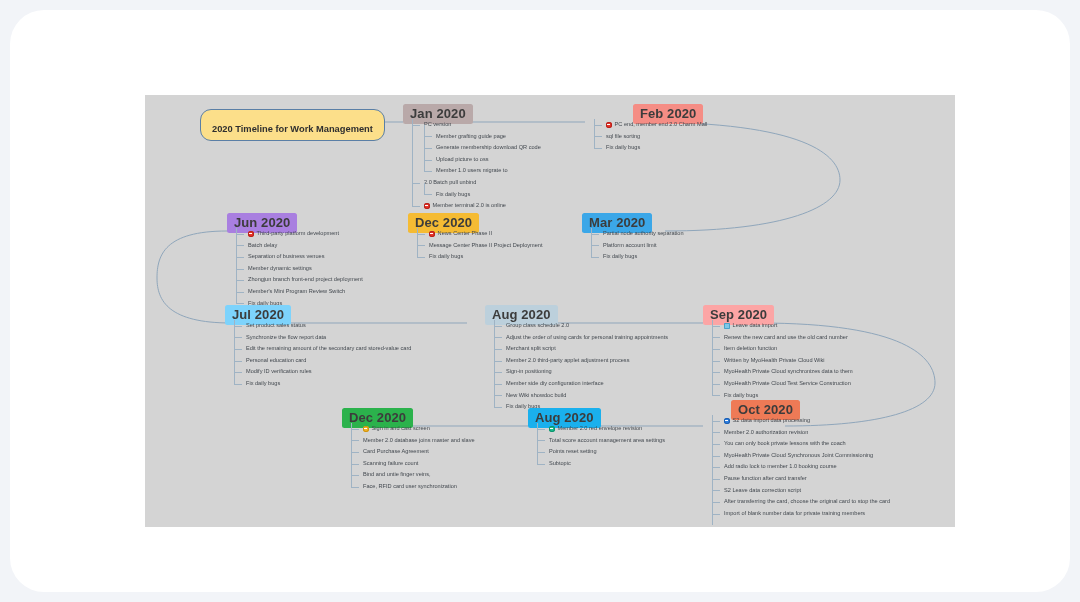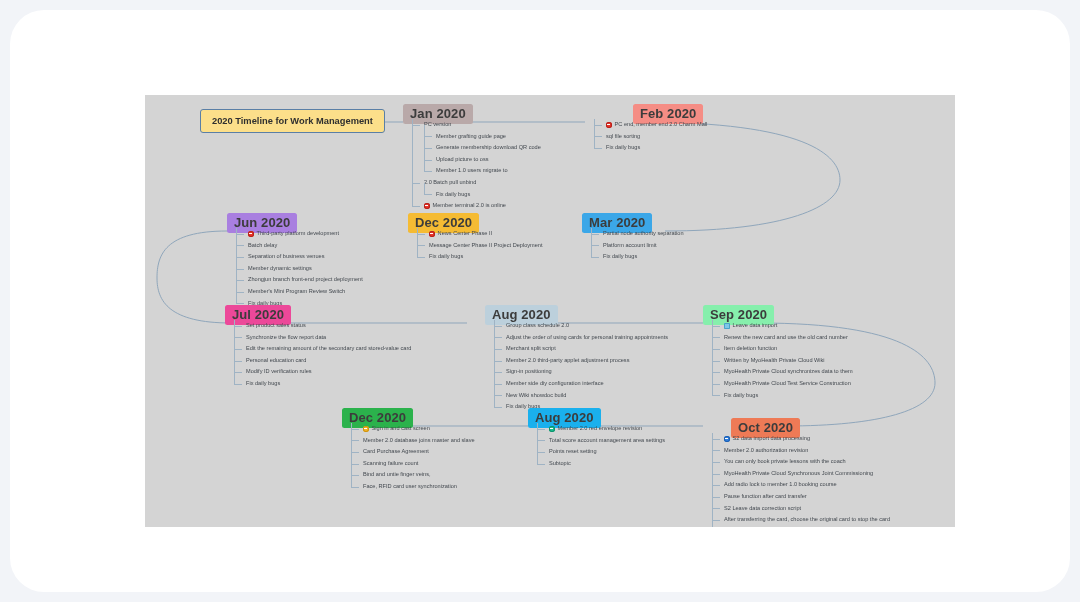"2020 Timeline for Work Management" .title-box { border-radius: 3px -> 11px; padding: 6px 11px 6px 11px -> 14px 11px 6px 11px }
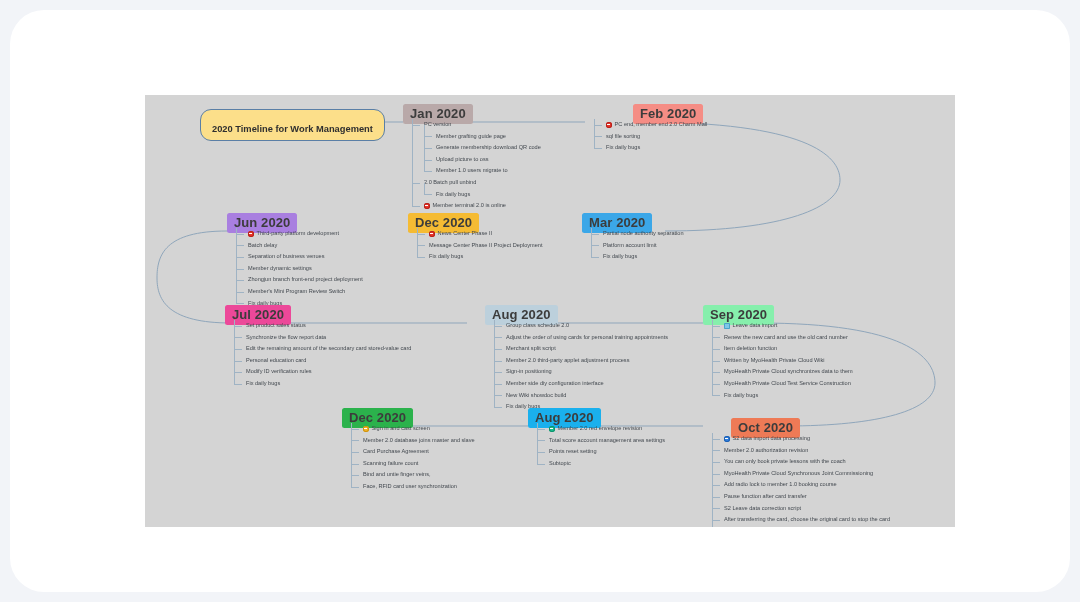"Jul 2020" div.pill { background: #ec4899 -> #7dd3fc }
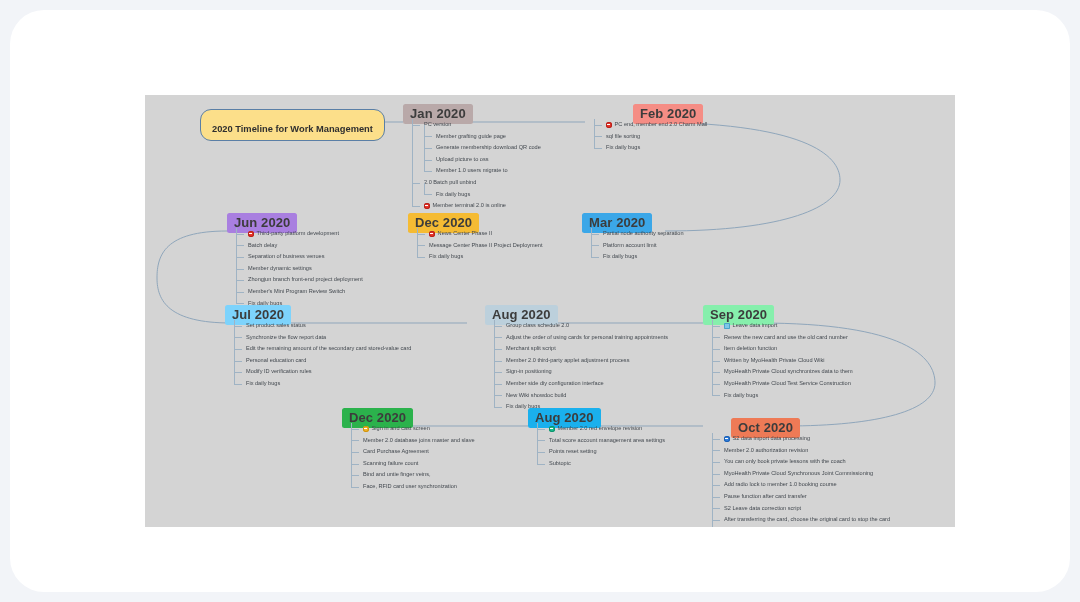"Sep 2020" div.pill { background: #86efac -> #fca5a5 }
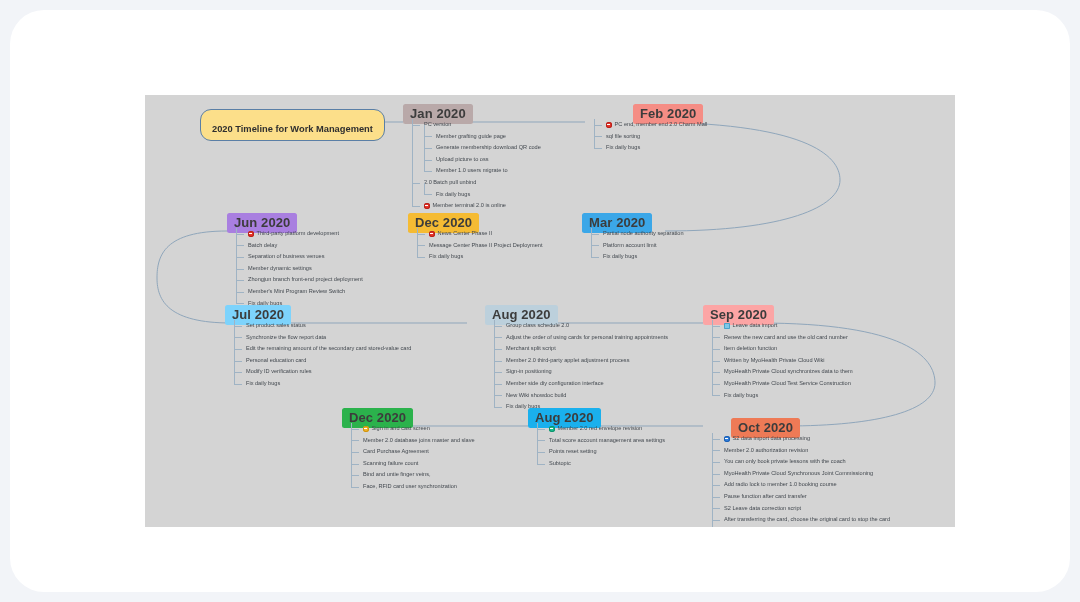"Oct 2020" div.node { top: 323px -> 305px }
